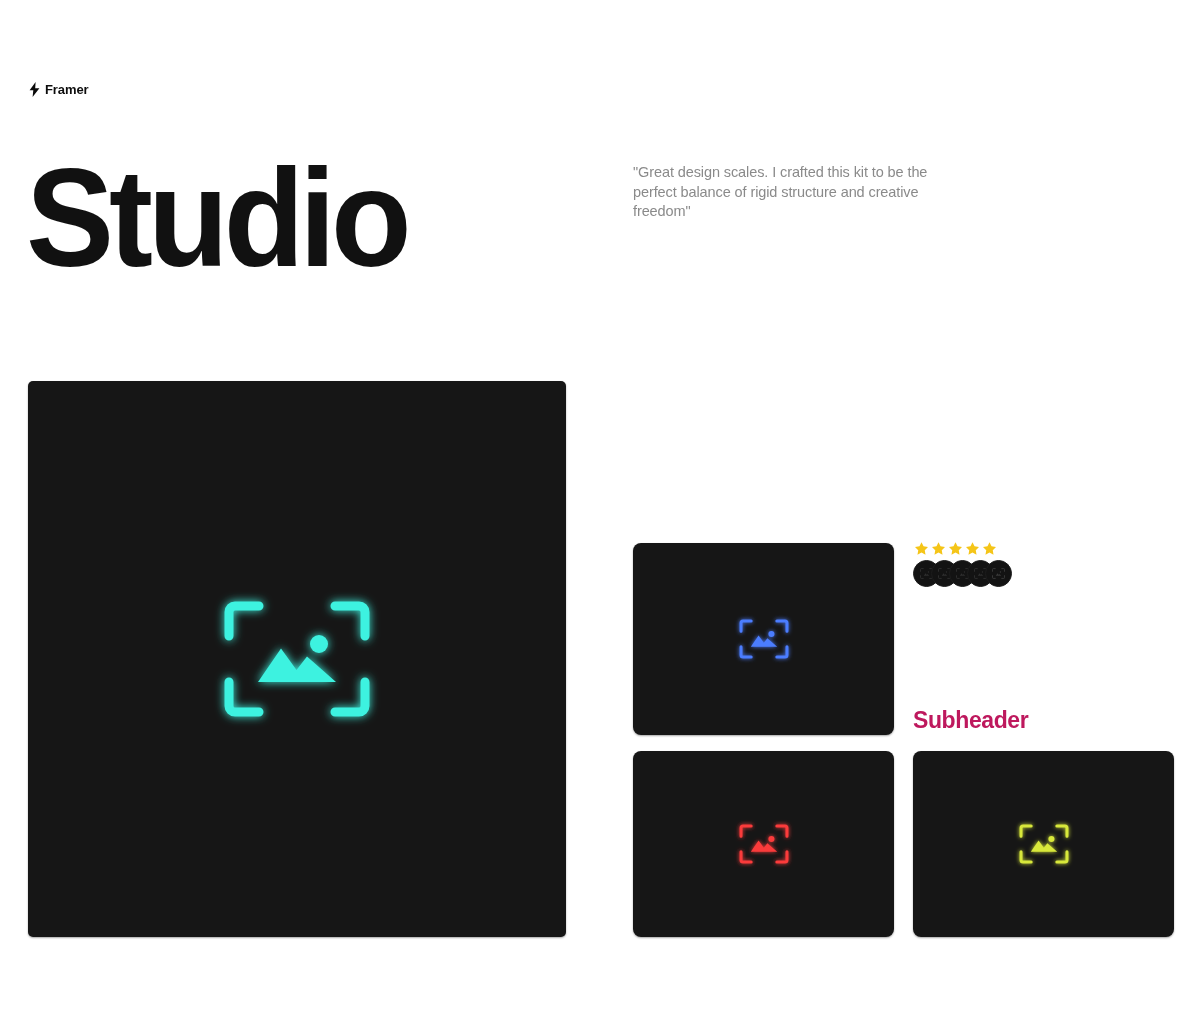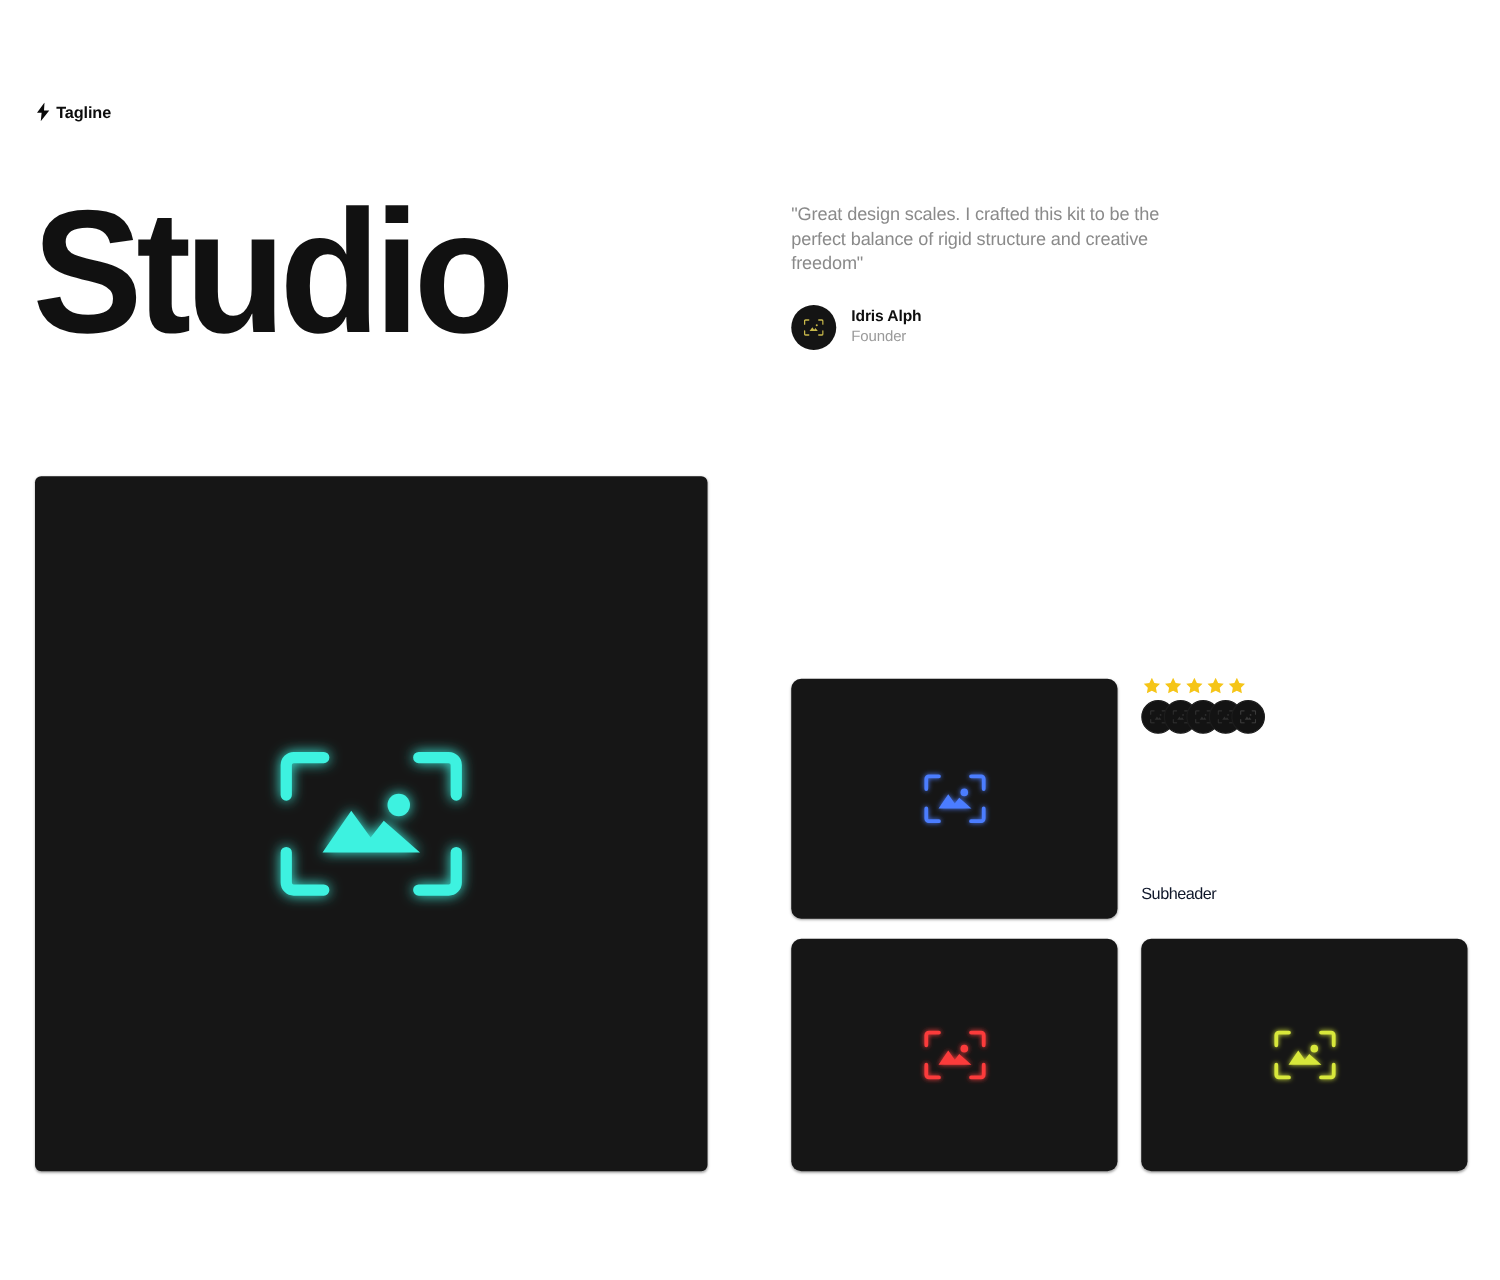"Tagline" span.tagline-label { text: Tagline -> Framer }
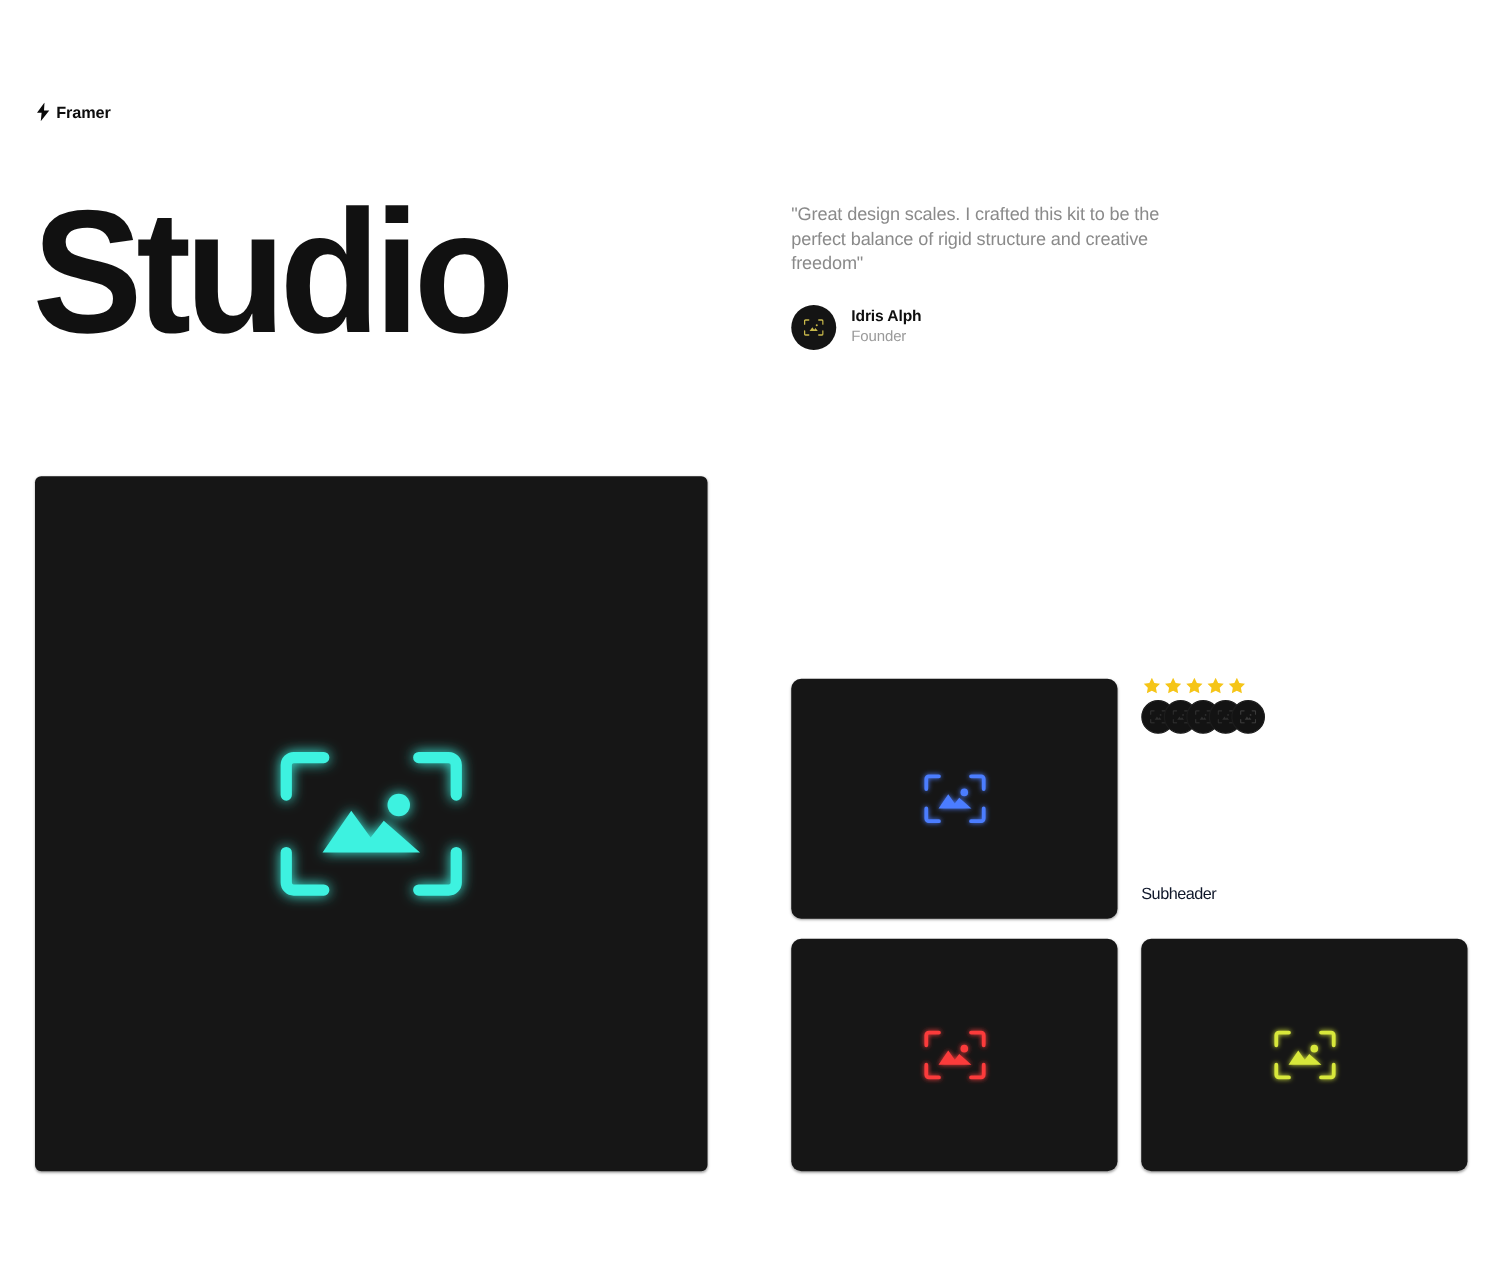"Idris Alph" div.quote-author { html: <div> <span> <svg> <g> <path></path> <path></path> <path></path> <path></path> </g> <path></path> <circle></circle> </svg> </span> <span> <span>Idris Alph</span> <span>Founder</span> </span> </div> -> none }
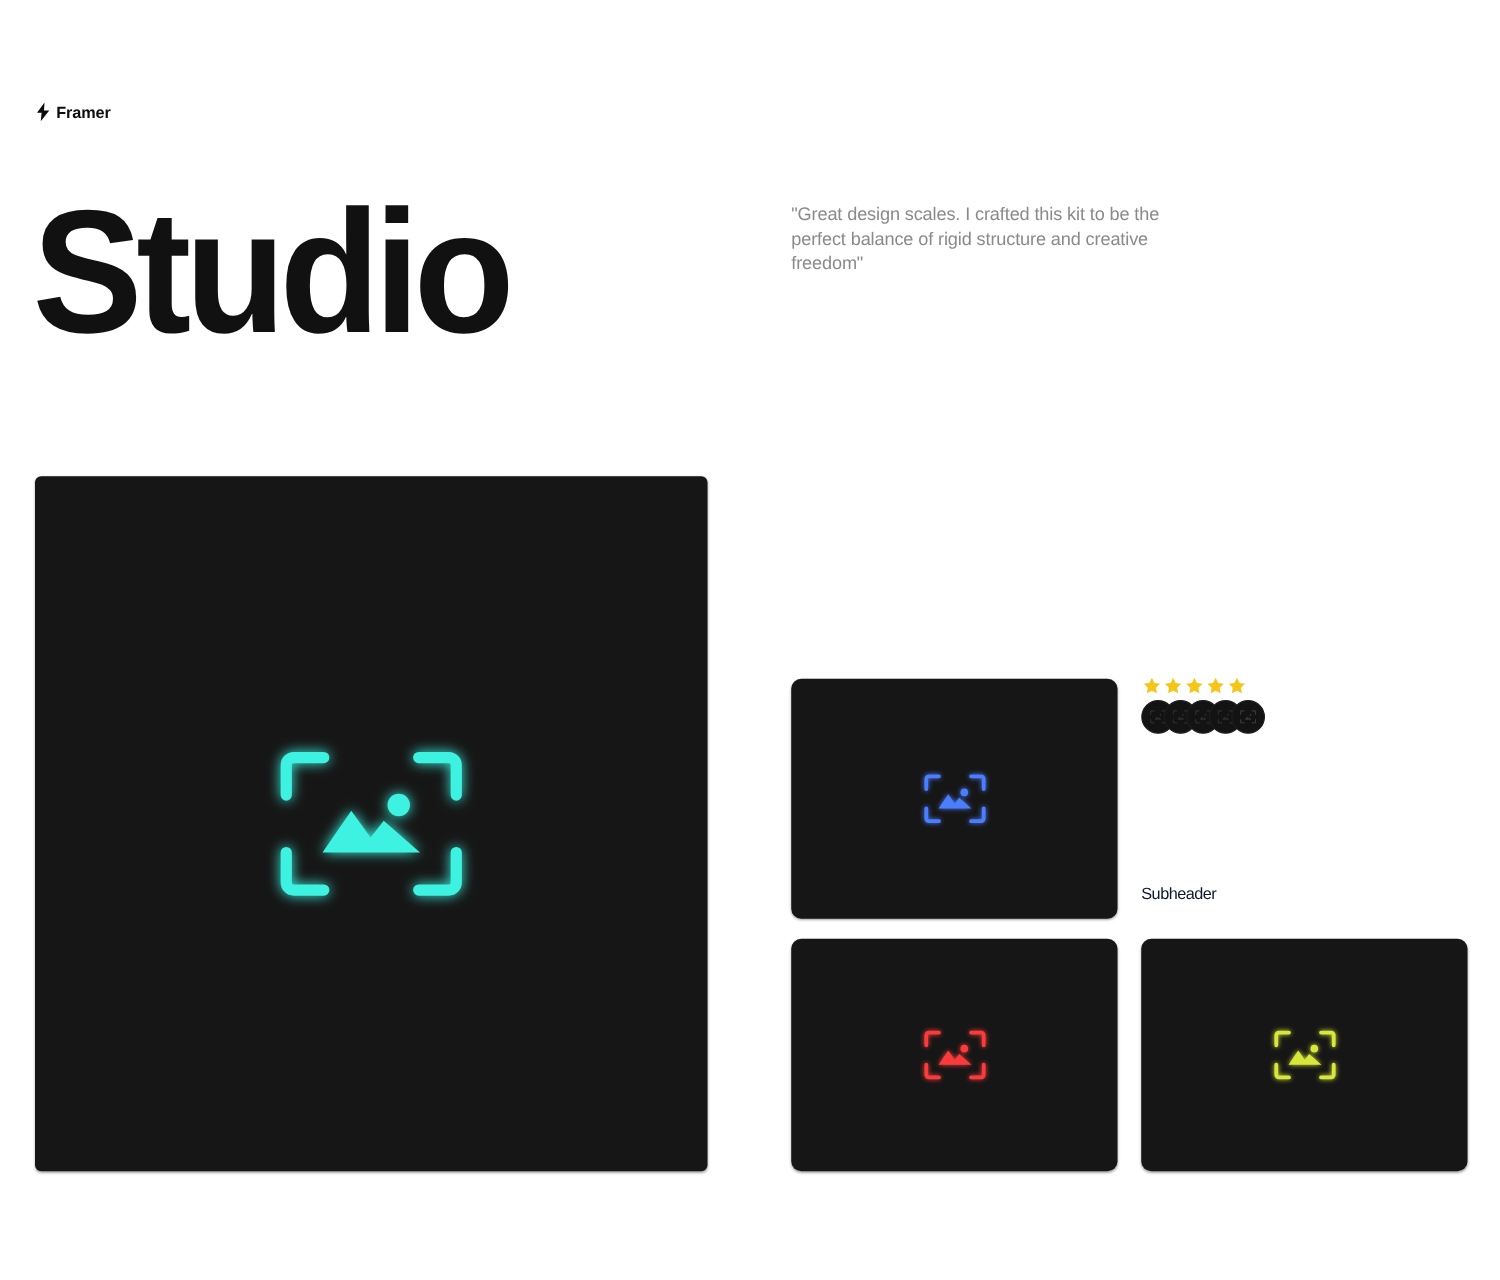"Subheader" .subheader { color: #0f172a -> #be185d; font-size: 13px -> 23px; font-weight: 400 -> 700 }
